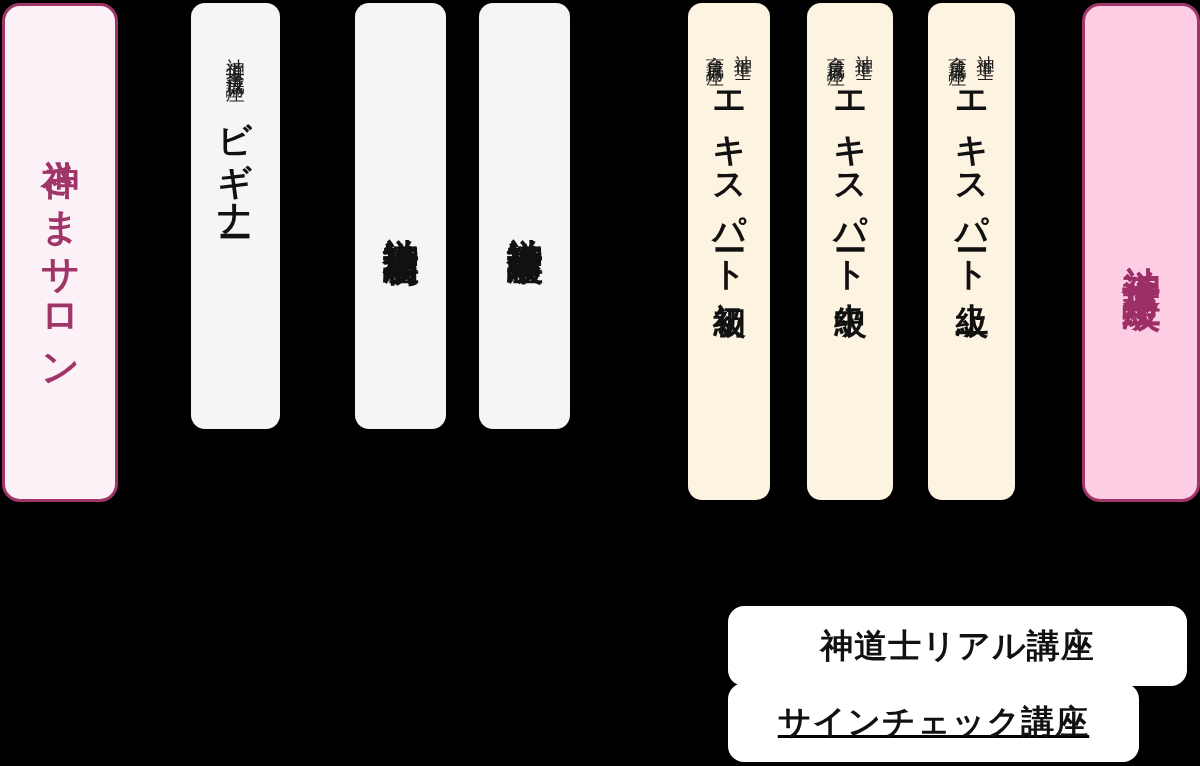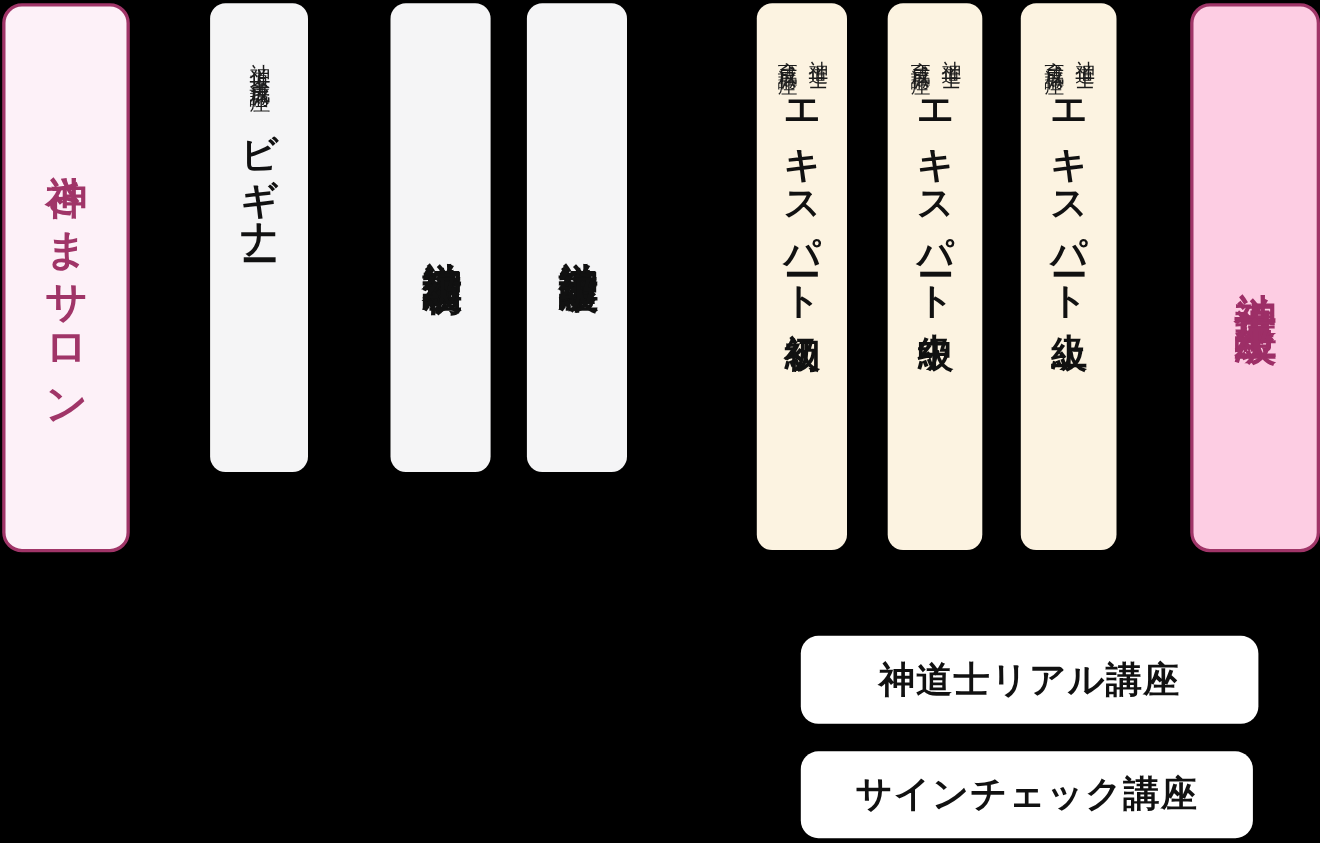"神道士リアル講座" #card-real { top: 578px -> 606px; width: 416px -> 459px }
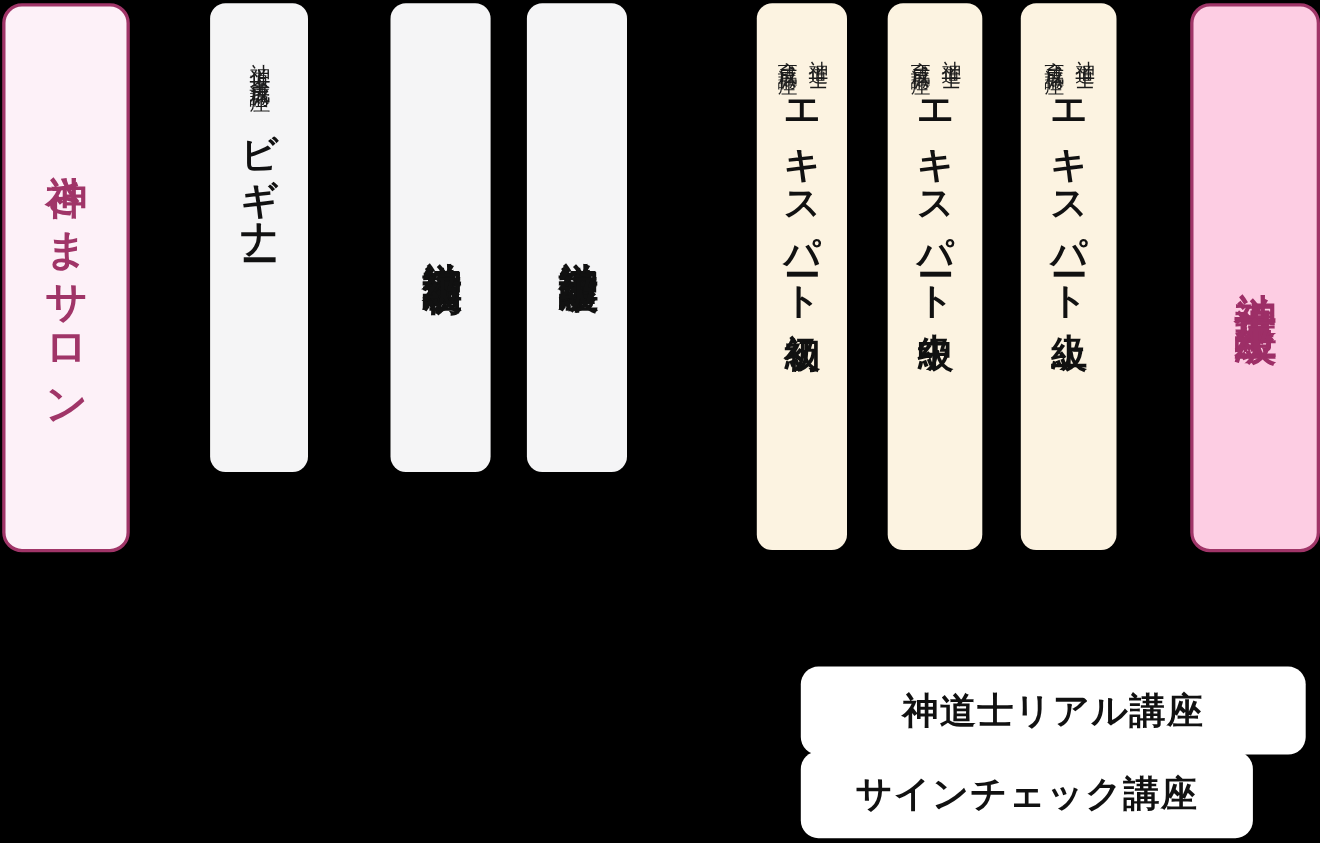"サインチェック講座" #card-sign { text-decoration: none -> underline }
